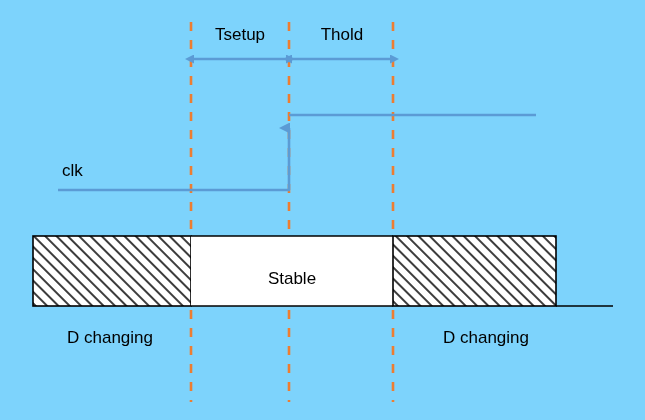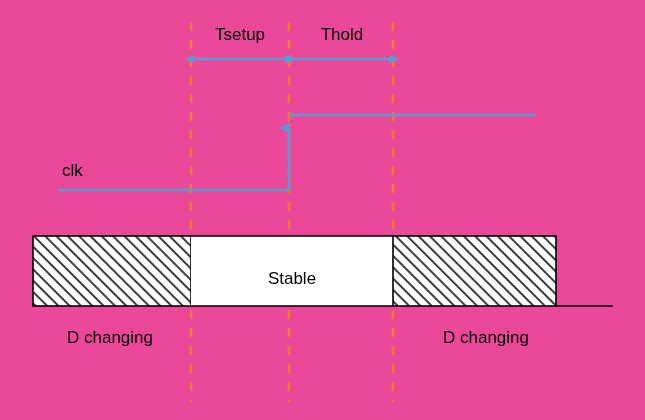"Tsetup" #diagram-root { background: #ec4899 -> #7dd3fc }
